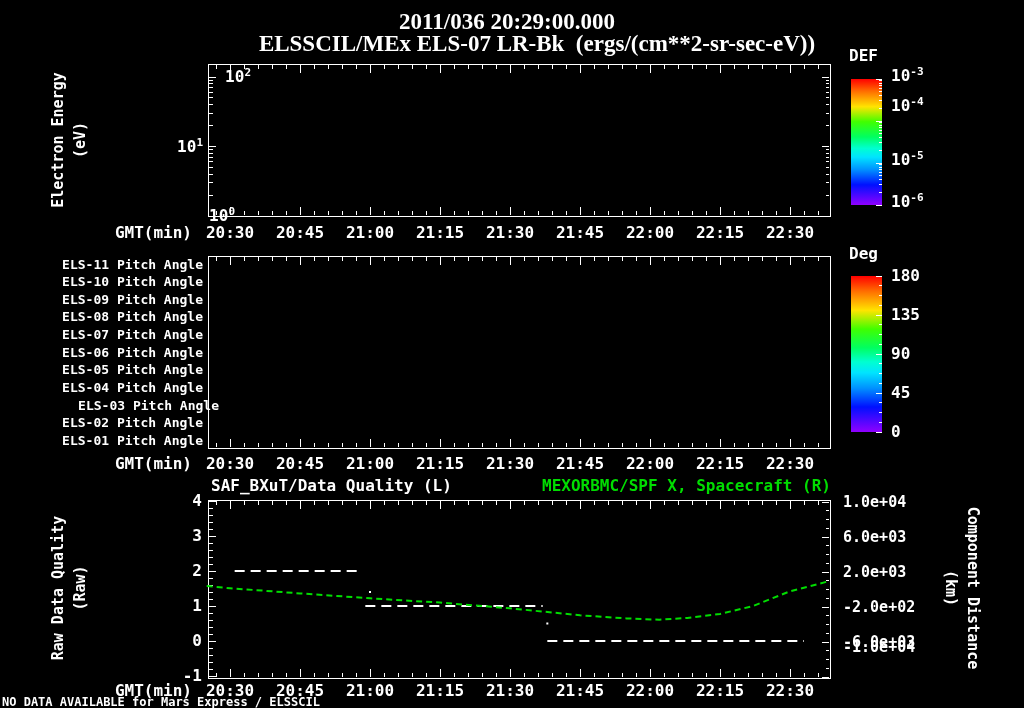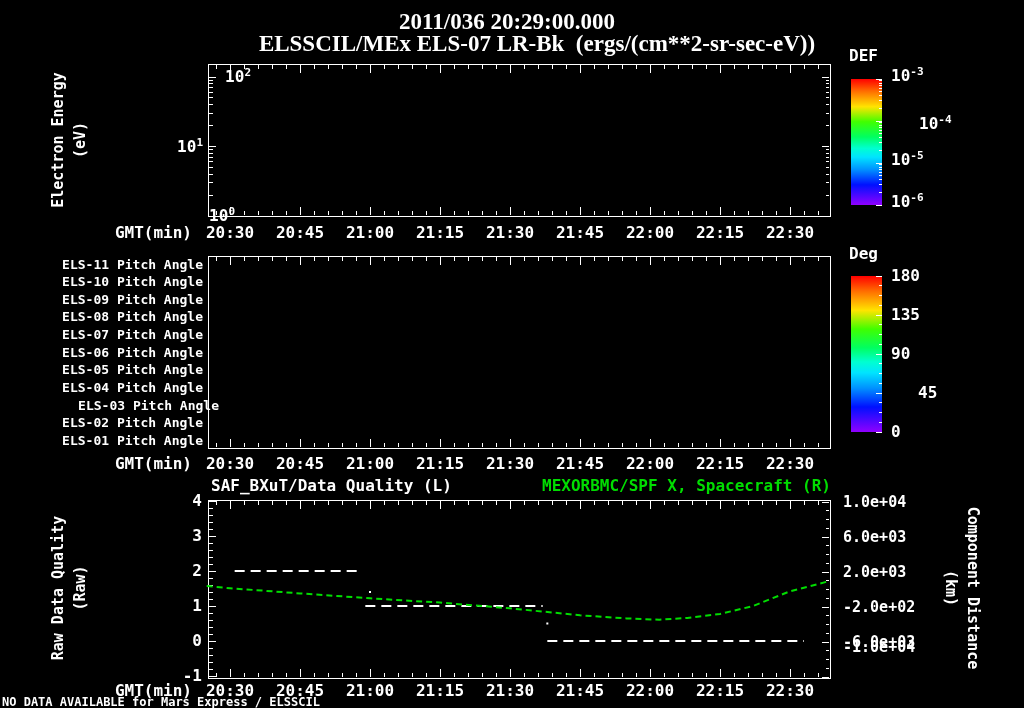"10-4" div.lbl { margin-left: 28px -> none; top: 124px -> 106px }
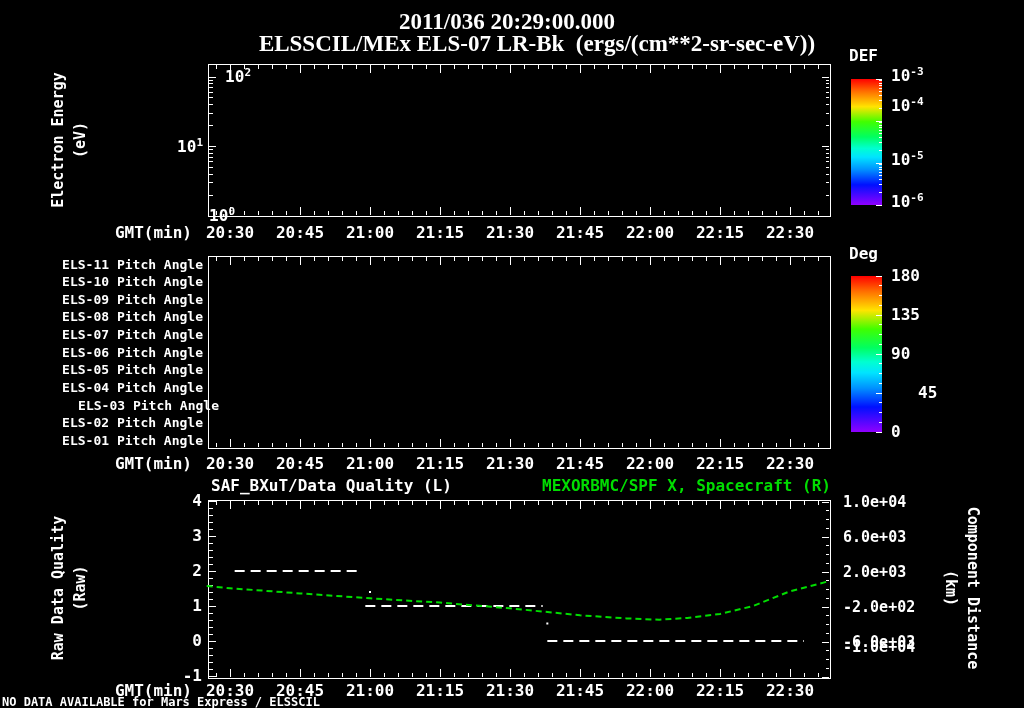"45" div.lbl { left: 918px -> 891px }
